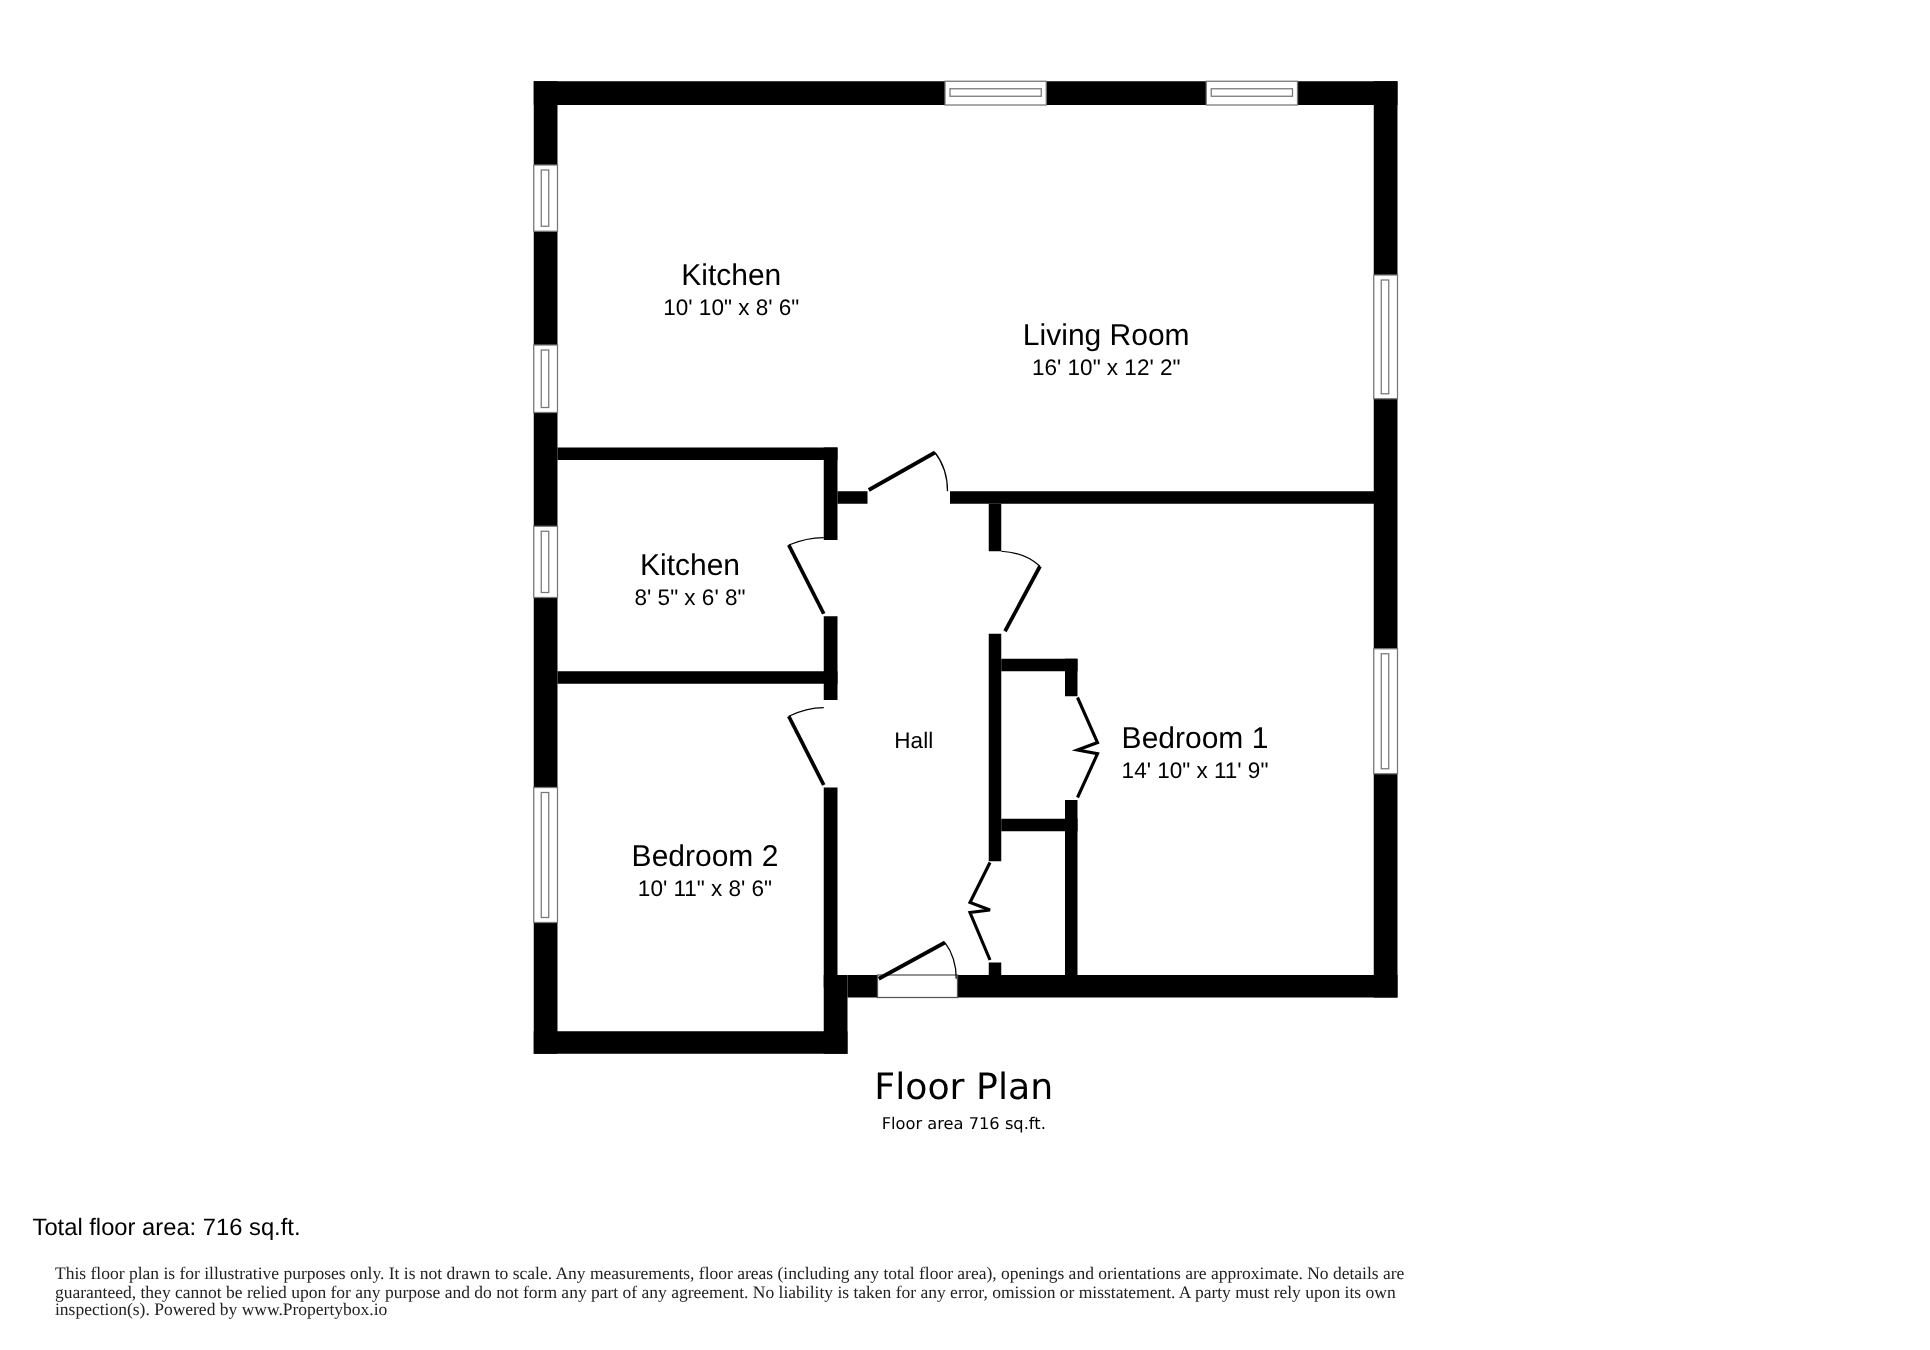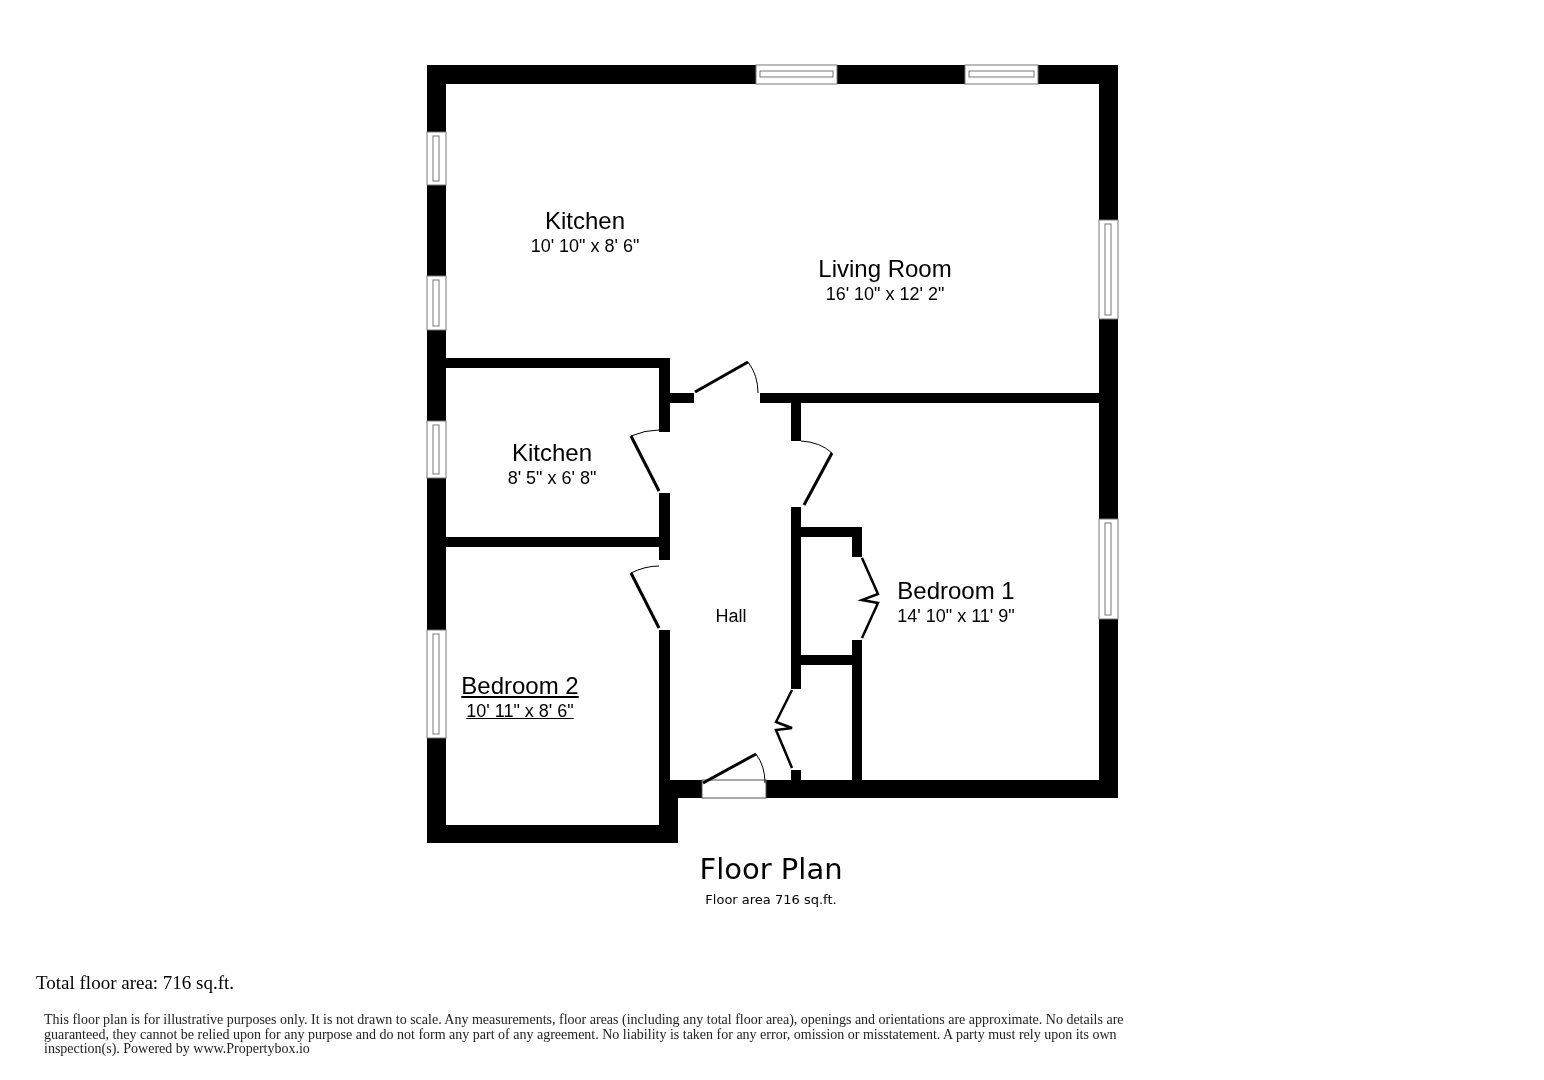"Hall" div.room-label { margin-top: 24px -> none }
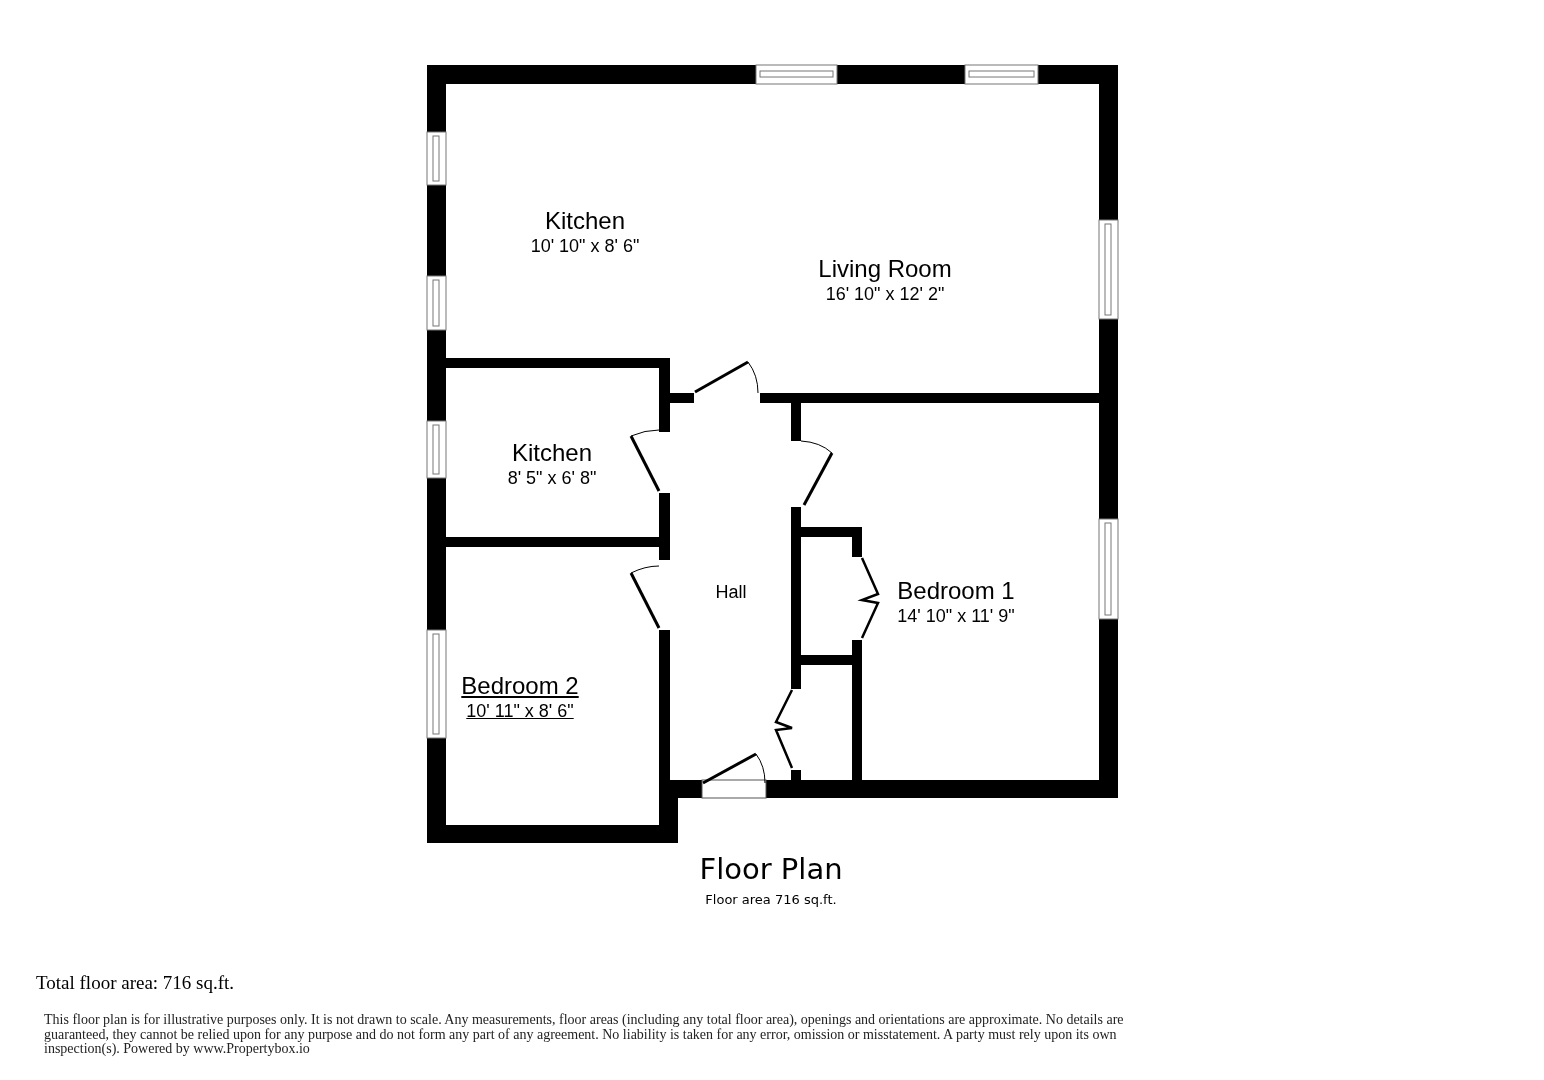"Bedroom 2" div.room-label { left: 520px -> 564px; text-decoration: underline -> none }
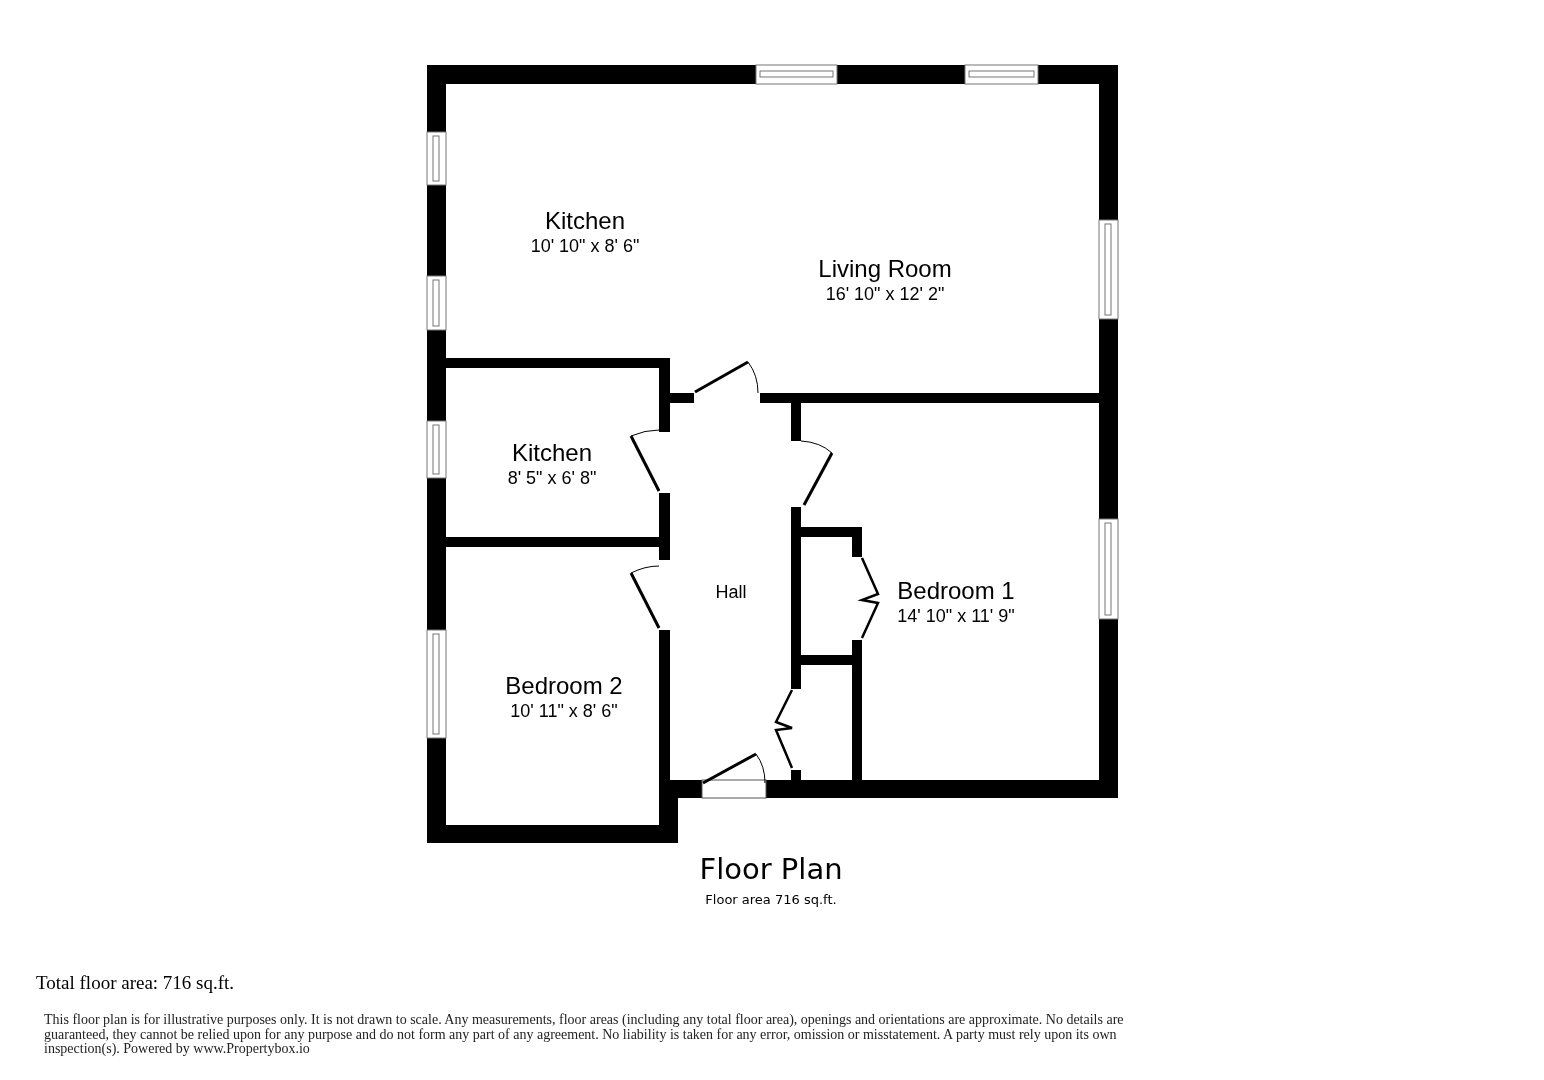"Total floor area: 716 sq.ft." .total-area { font-family: Liberation Serif, serif -> Liberation Sans, sans-serif; left: 36px -> 26px }
